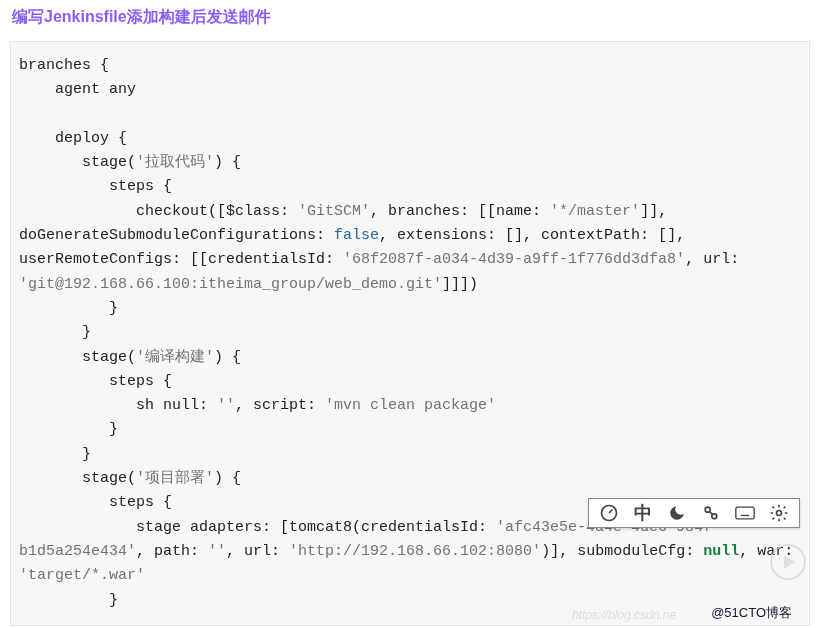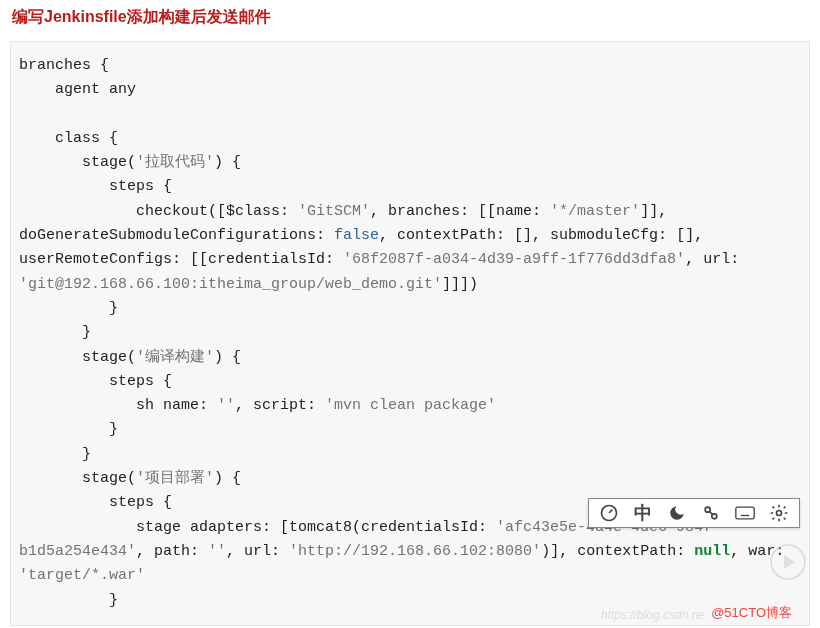"编写Jenkinsfile添加构建后发送邮件" .title { color: #b91c1c -> #8b5cf6 }
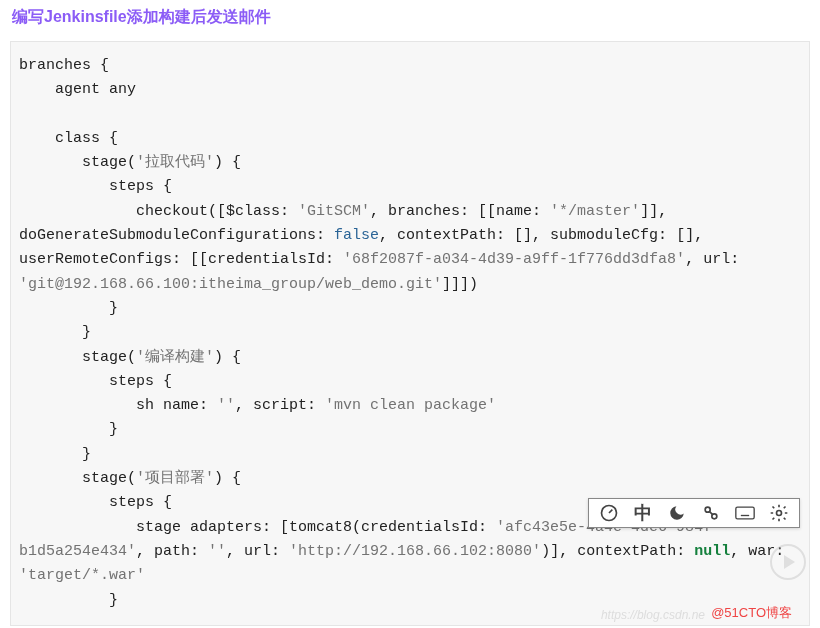"class {" span { text: class -> deploy }
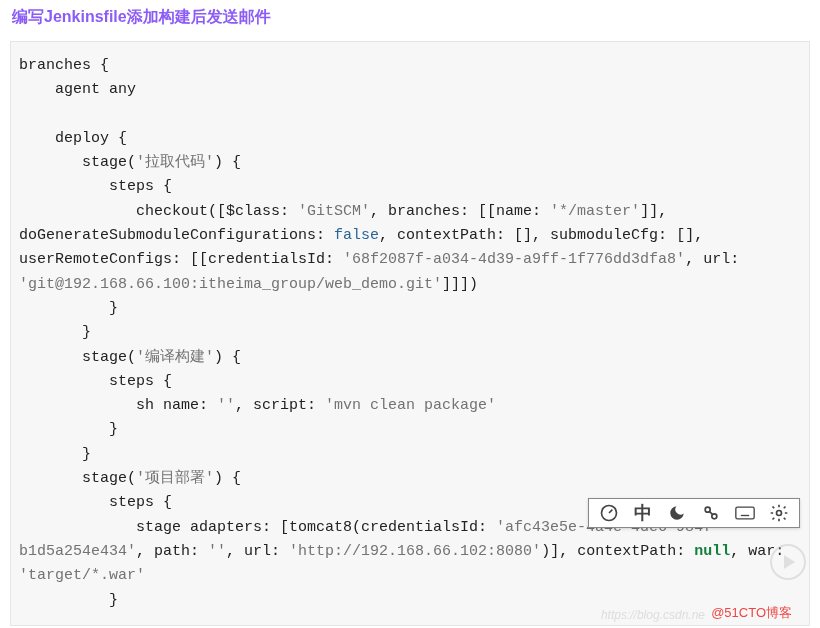", contextPath: [], submoduleCfg: []," span { text: contextPath: [], submoduleCfg -> extensions: [], contextPath }
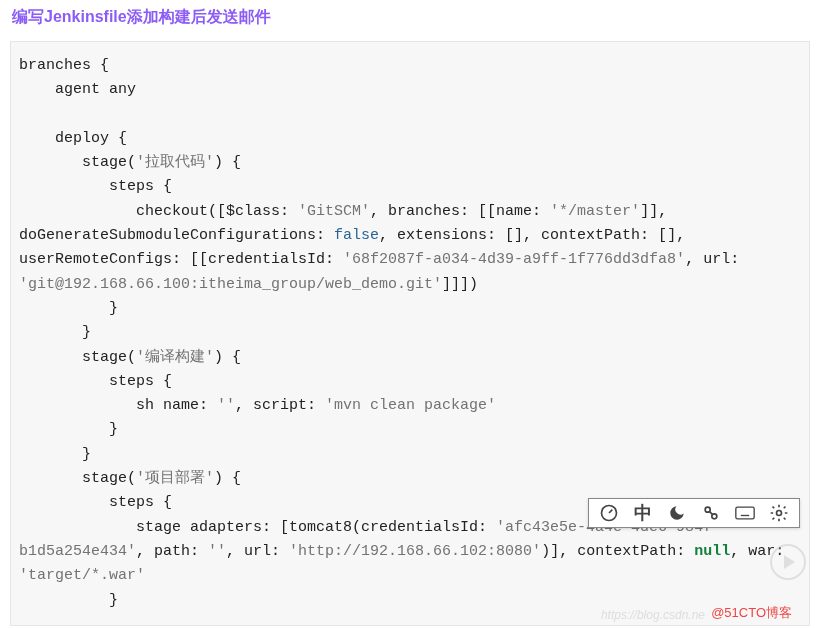"sh name:" span { text: name -> null }
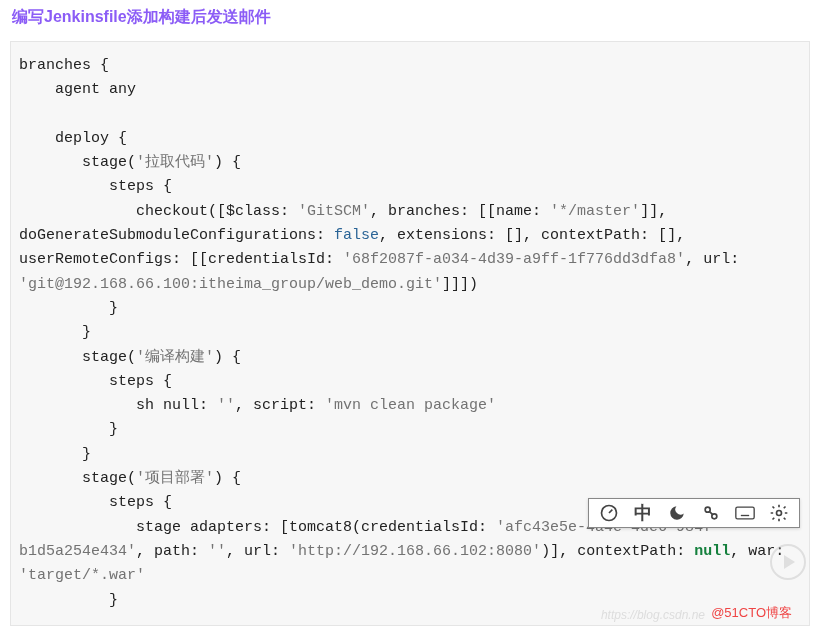")], contextPath:" span { text: contextPath -> submoduleCfg }
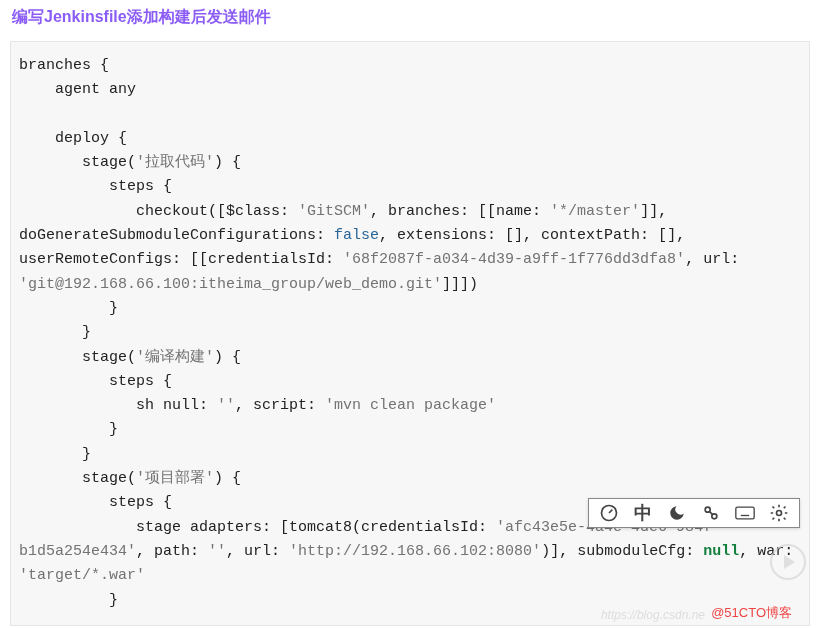"https://blog.csdn.ne" .watermark2 { right: 115px -> 144px }
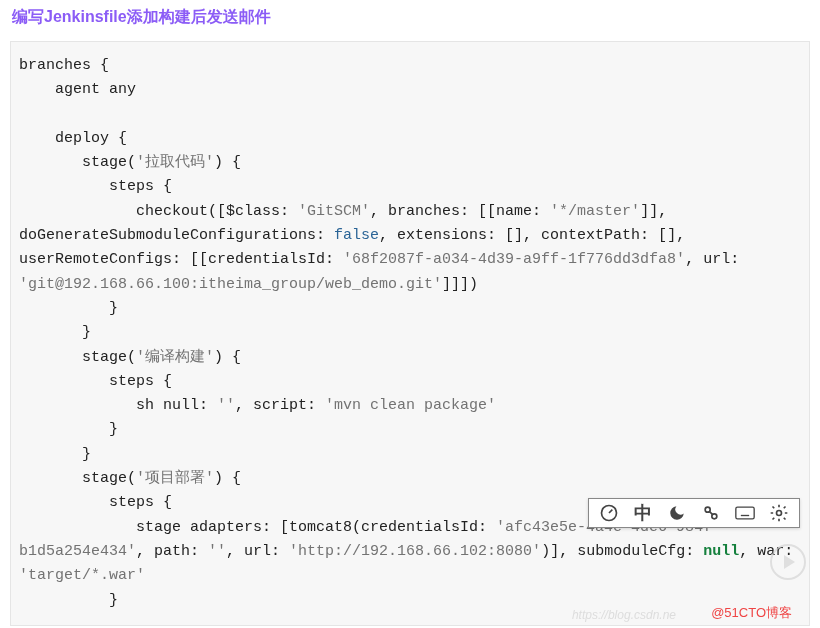"@51CTO博客" .watermark { color: #ef4444 -> #0f172a }
